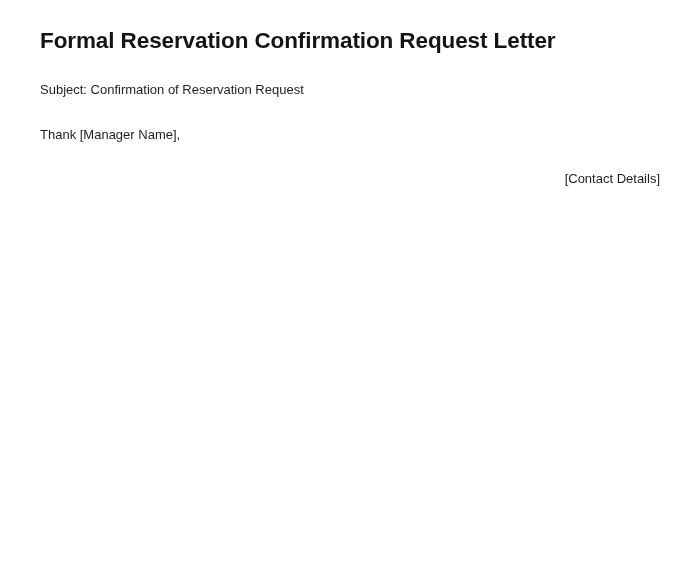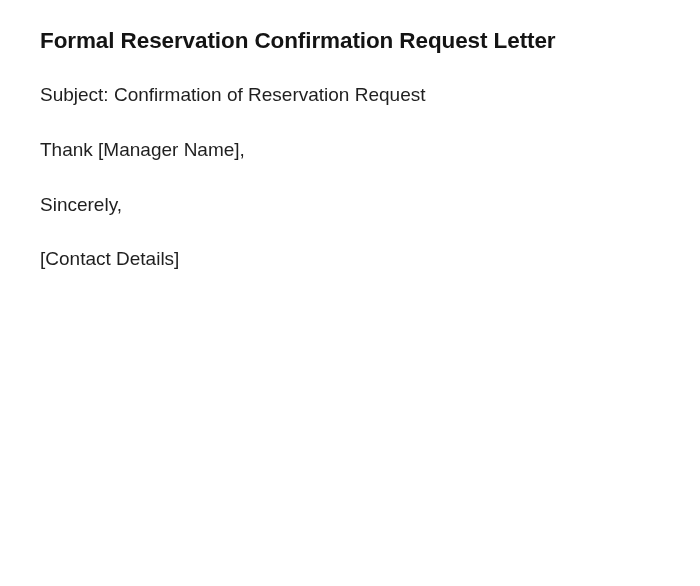"Subject: Confirmation of Reservation" .doc-body p { font-size: 19px -> 13px }
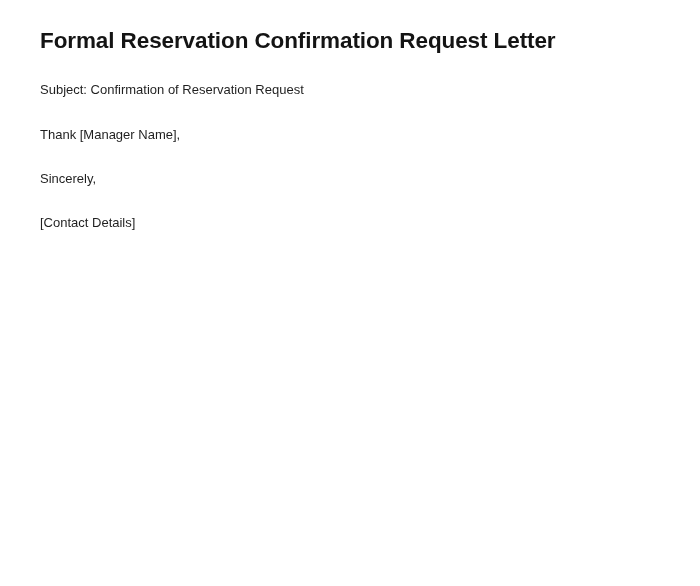"Sincerely," p { html: <p>Sincerely,</p> -> none }
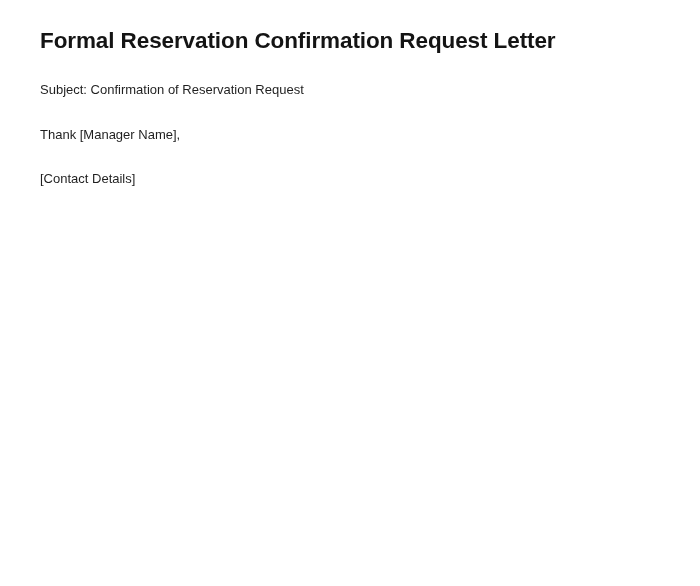"[Contact Details]" .doc-body p:last-child { text-align: none -> right }
